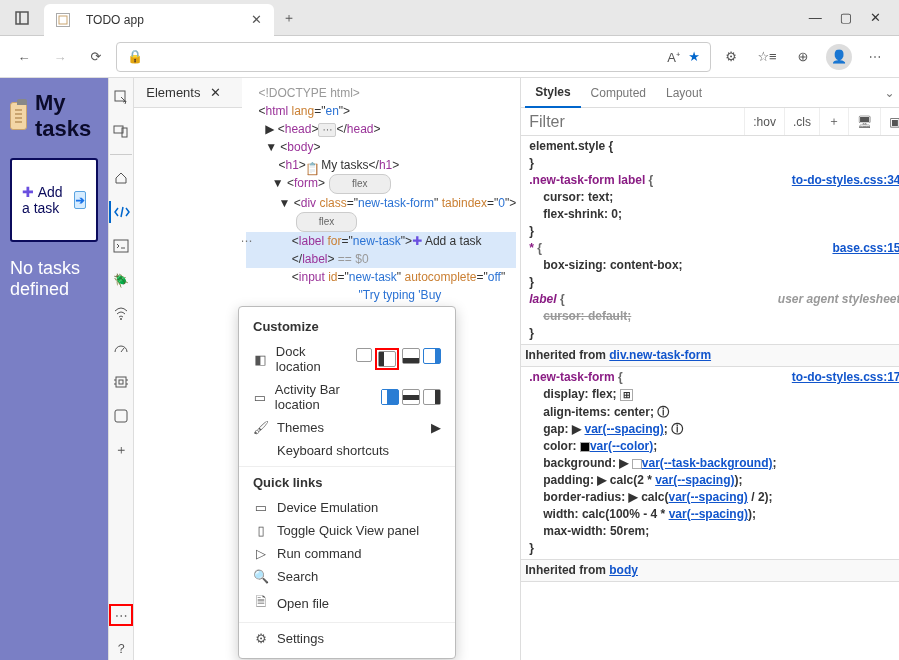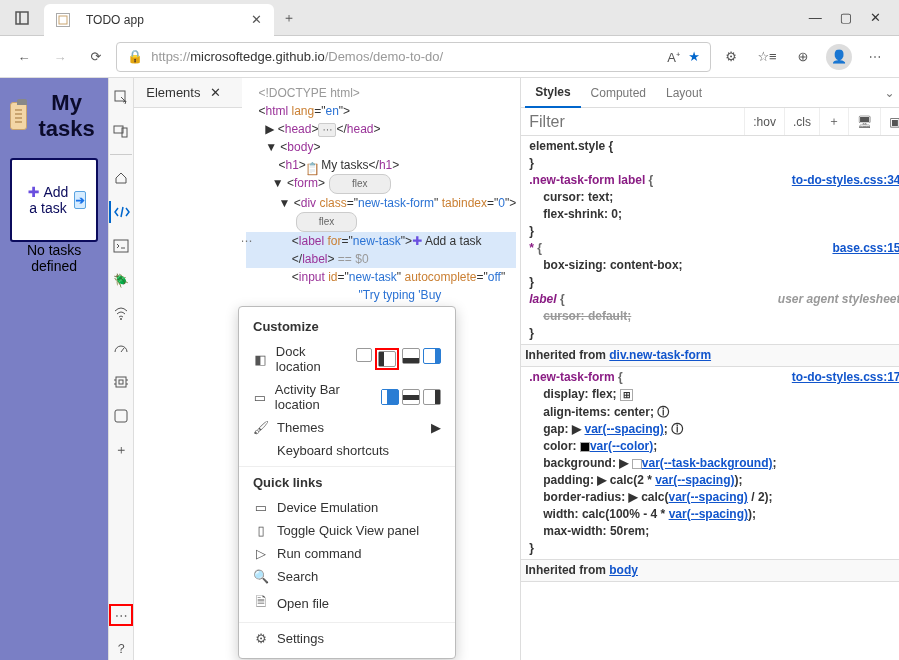"https://microsoftedge.github.io/Demos/de" span { html: <span><span>https://</span><span>microsoftedge.github.io</span><span>/Demos/demo-to-do/</span></span> -> none }
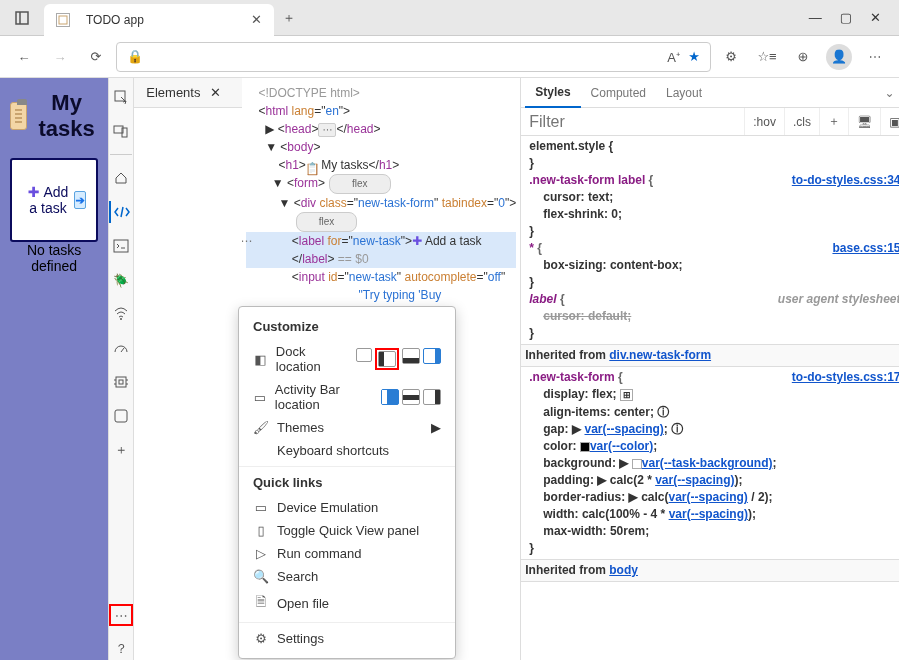"My tasks" .page { text-align: center -> none }
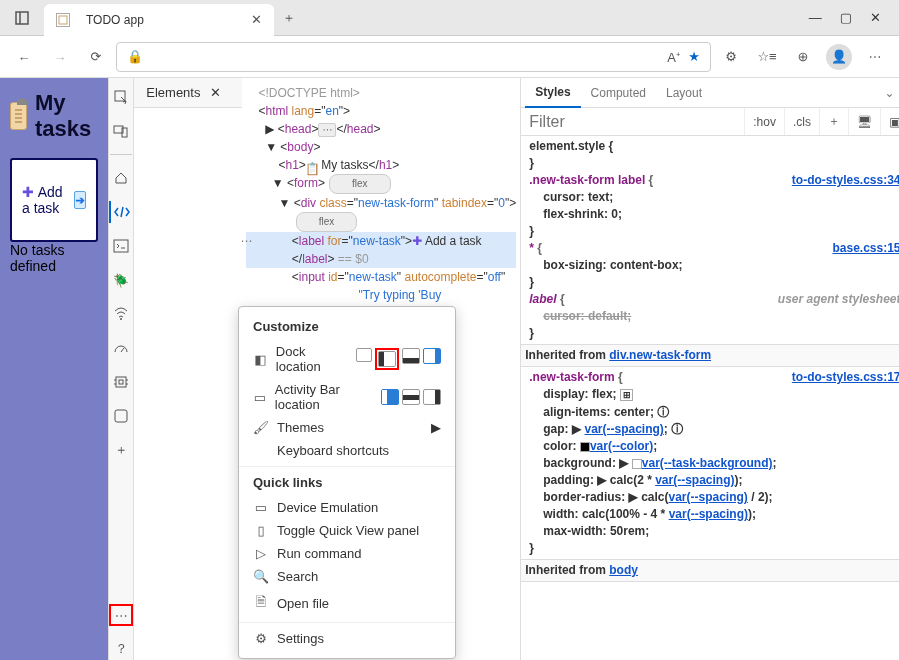"No tasks defined" .no-tasks { color: #000000 -> #ffffff; font-size: 14px -> 18px; margin-top: none -> 16px }
